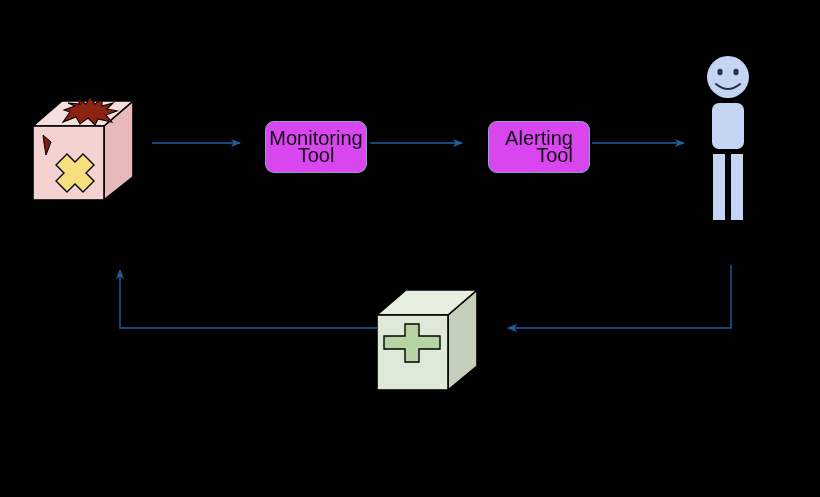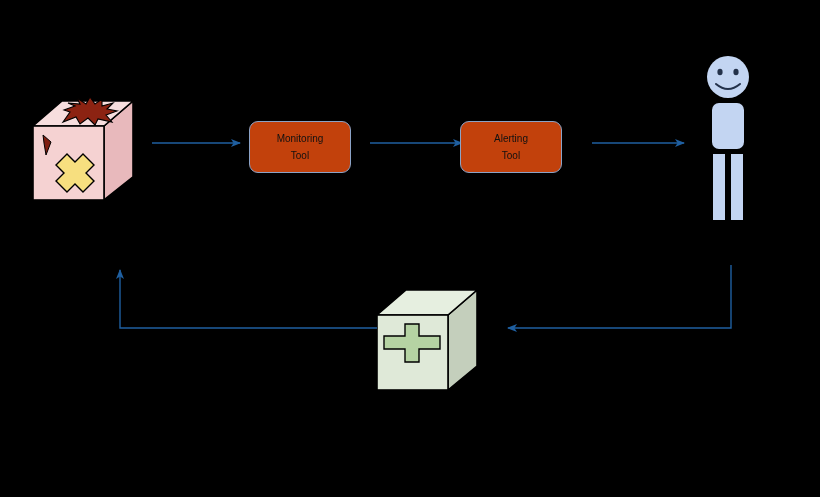"Monitoring" .node-box { background: #c2410c -> #d946ef; font-size: 10px -> 20px; margin-left: none -> 16px }
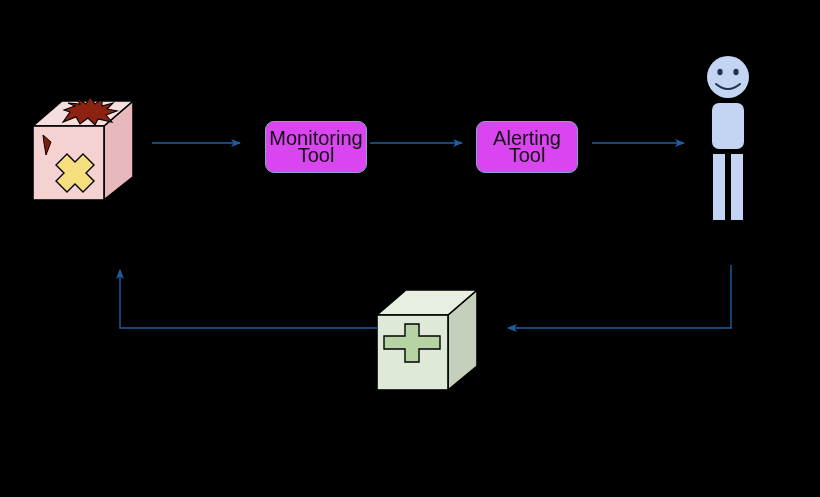"Alerting" div.node-box { left: 460px -> 472px; text-align: none -> right }
